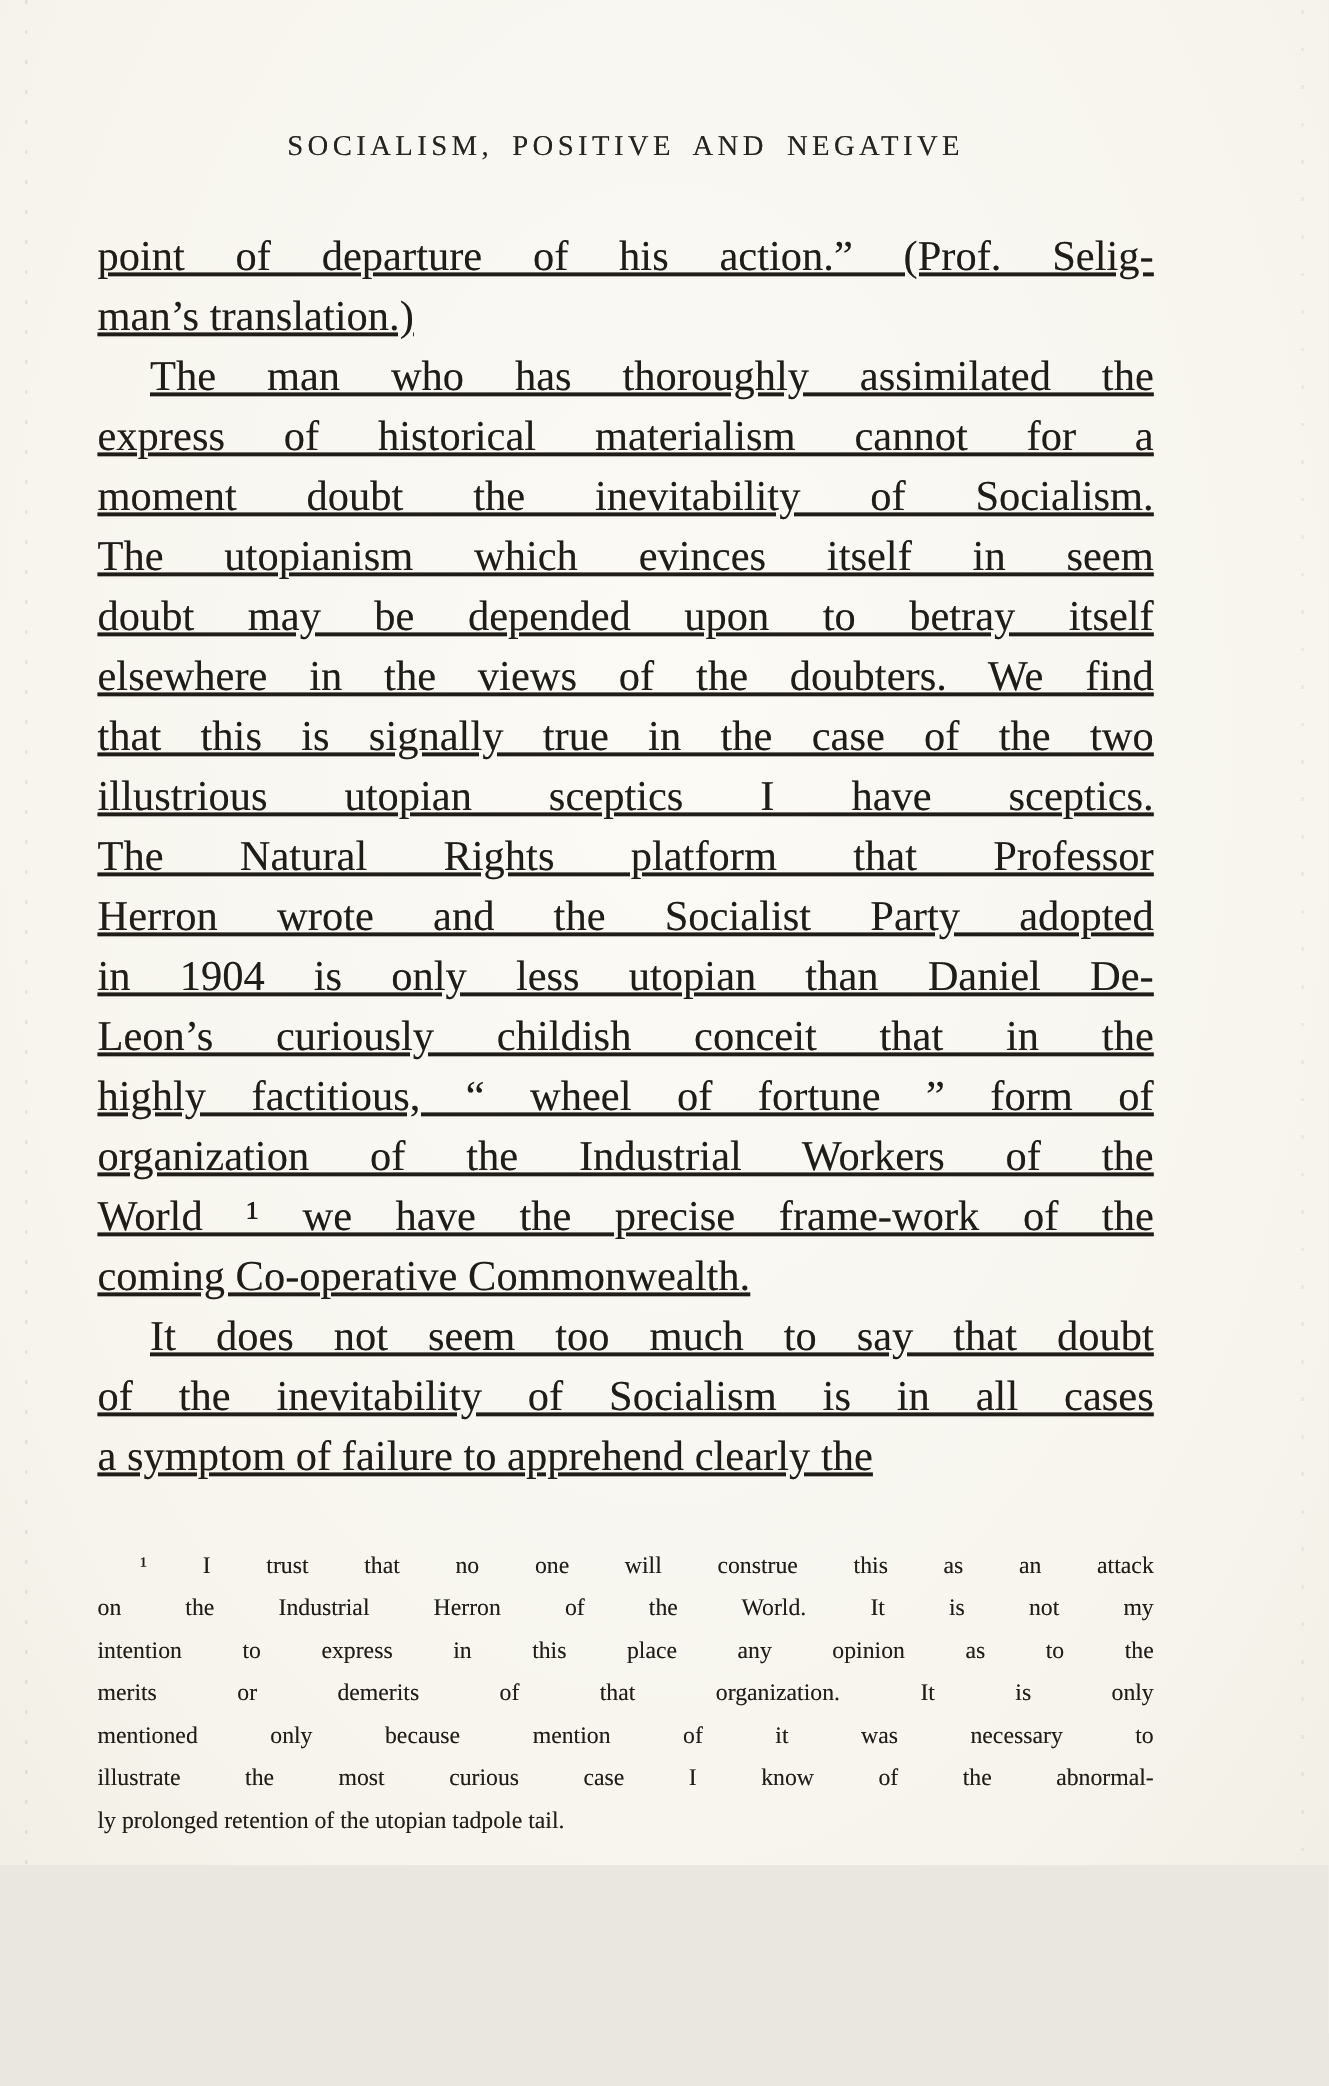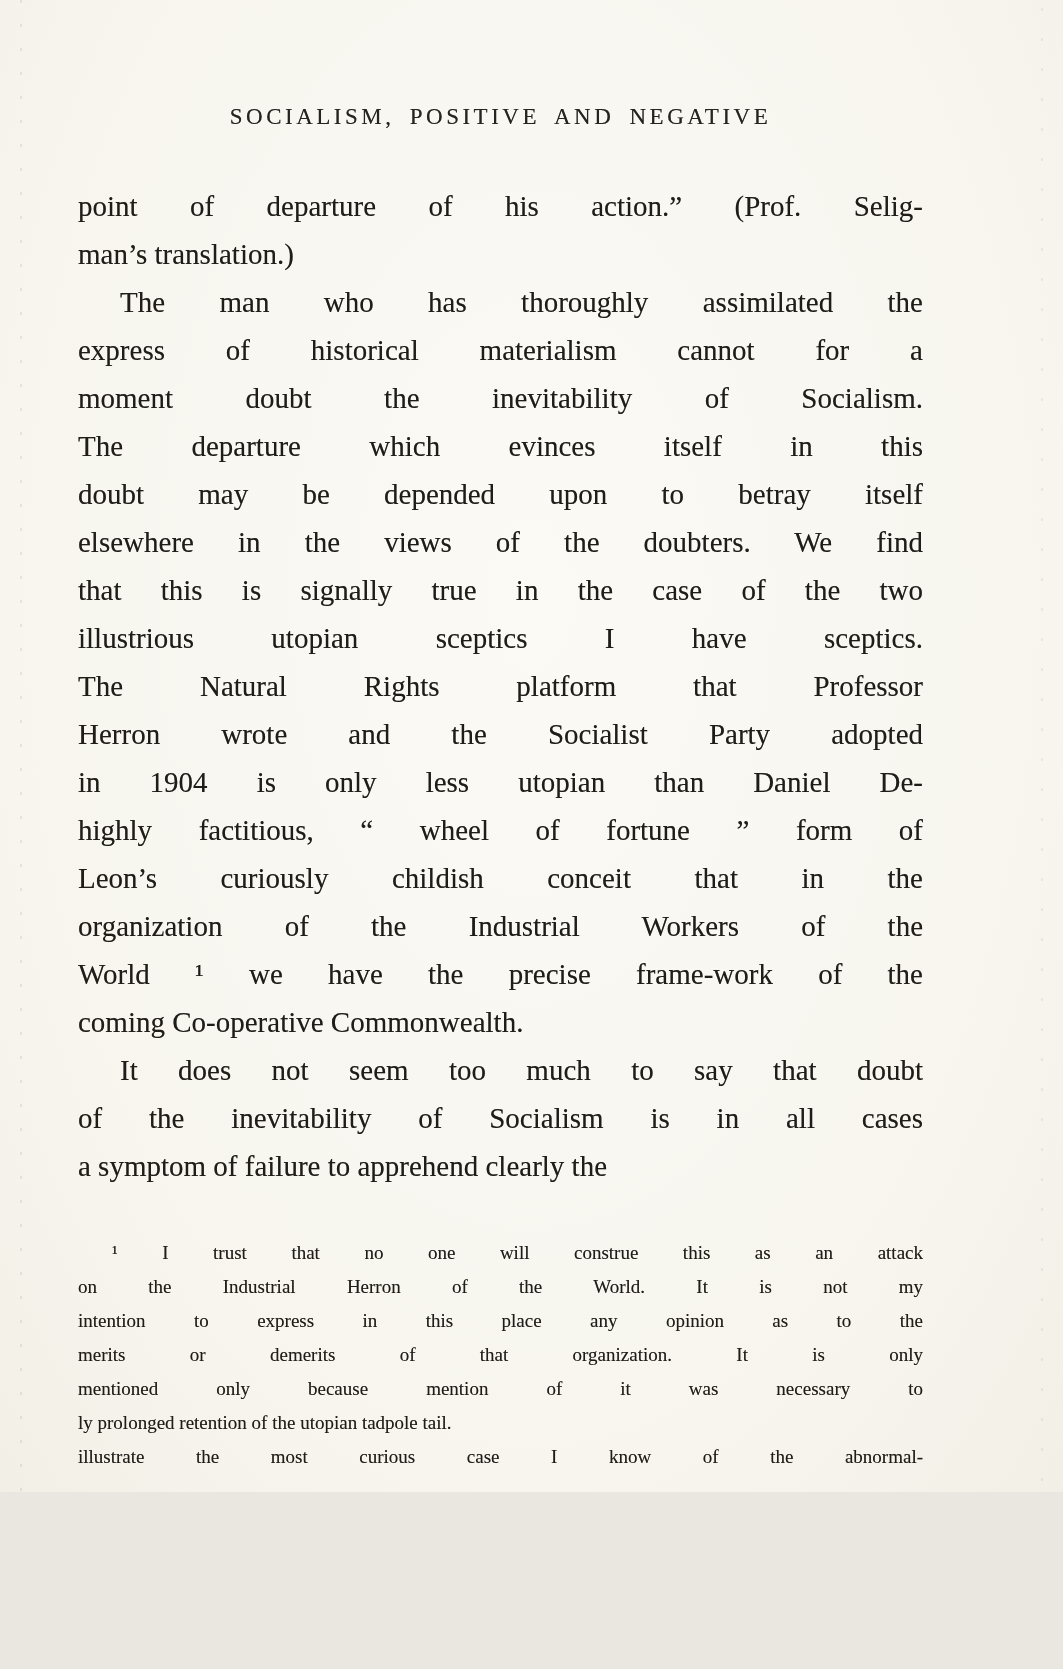"point of departure of his" .body-text { font-size: 29px -> 34px; text-decoration: none -> underline }
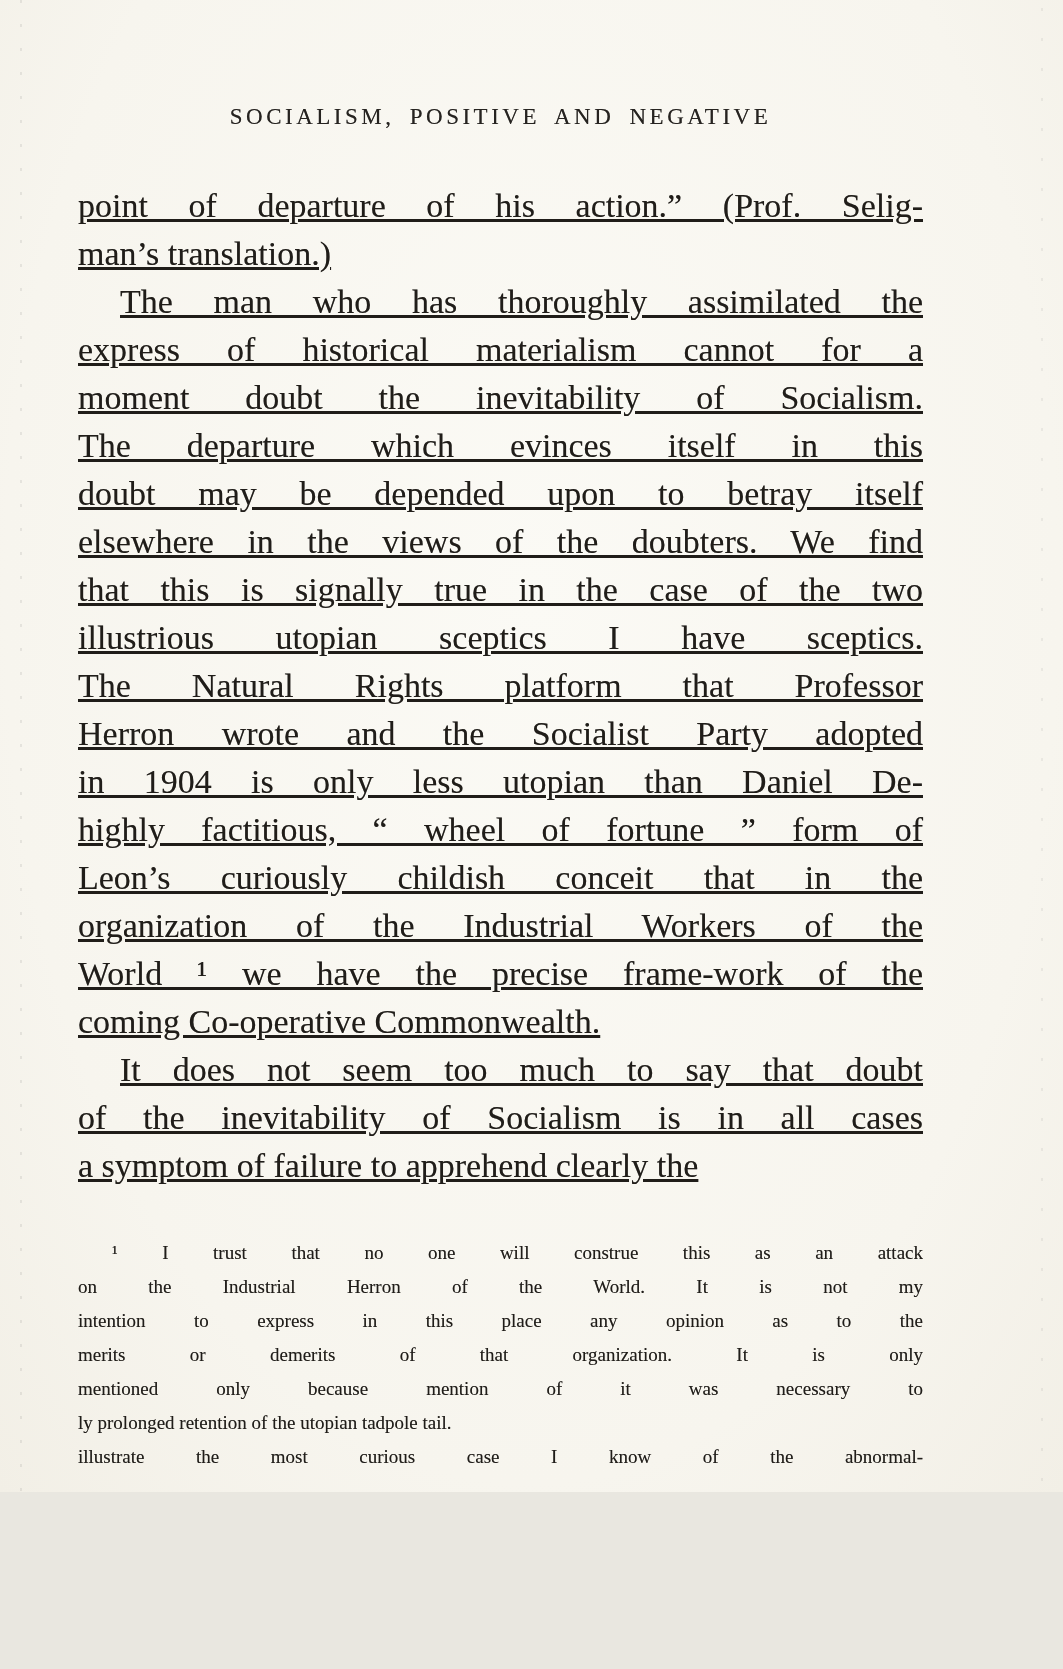"The departure which evinces itself" div.line { text: departure which evinces itself in this -> utopianism which evinces itself in seem }
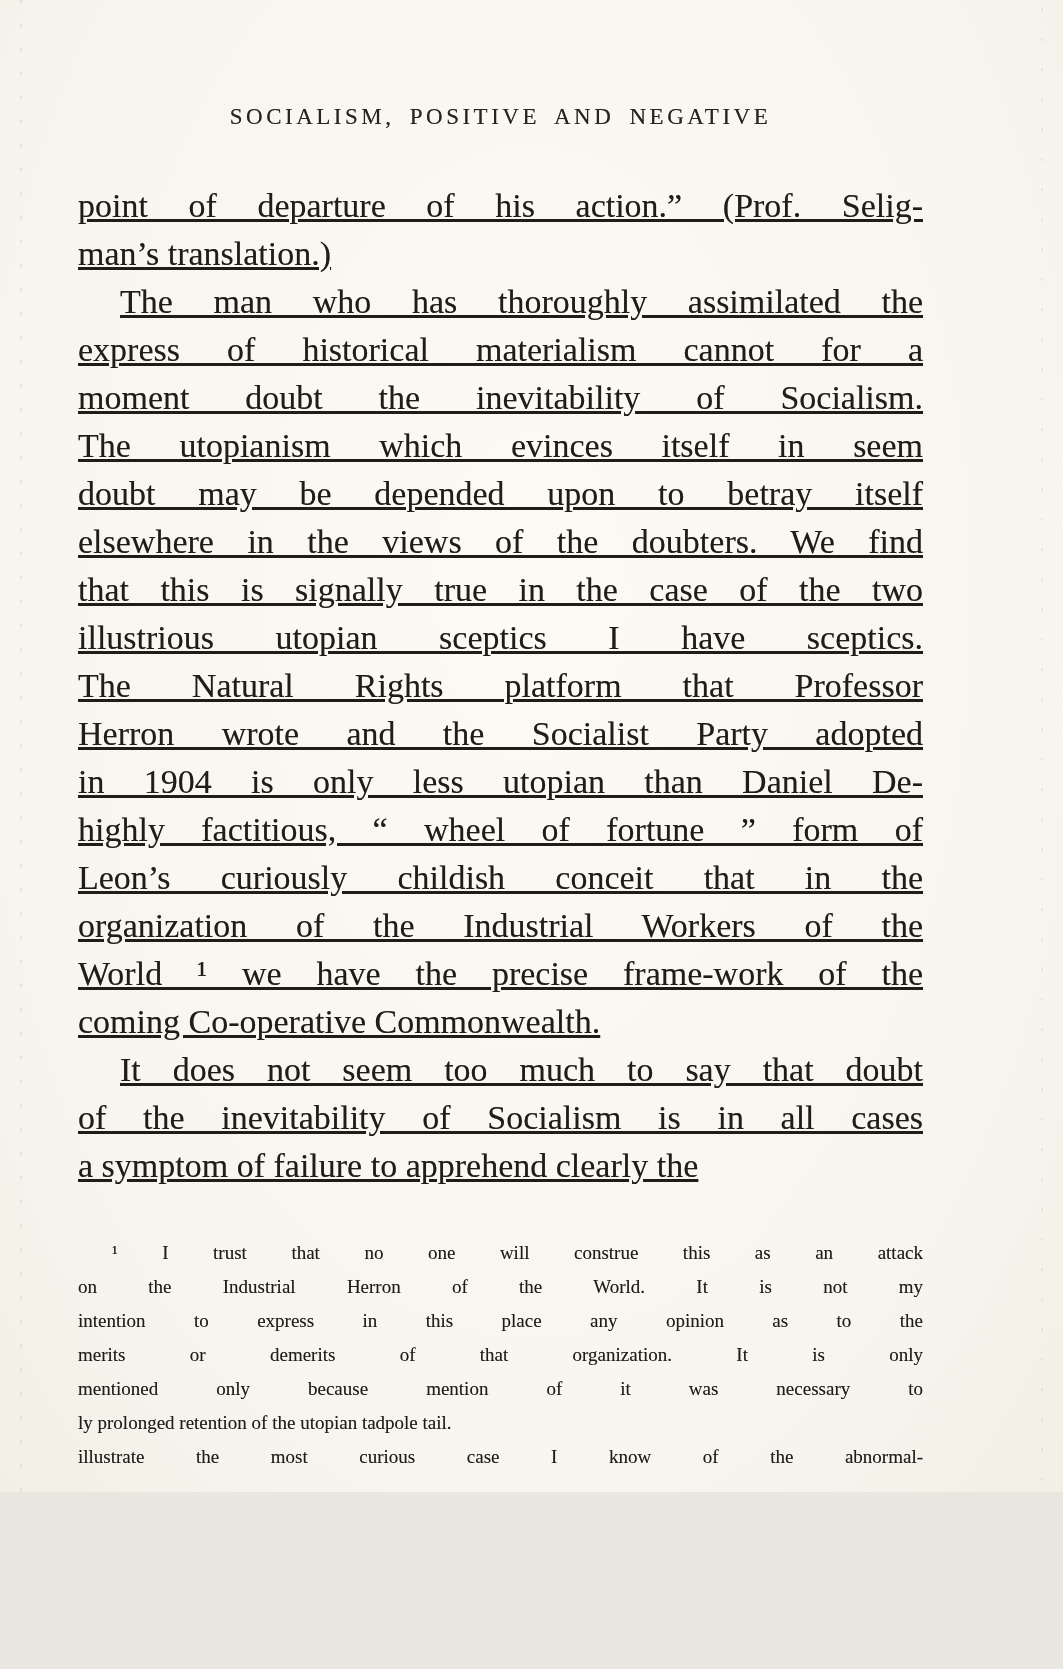"highly factitious, “ wheel of" div.line { order: before "Leon’s curiously childish conceit that" -> after "Leon’s curiously childish conceit that" }
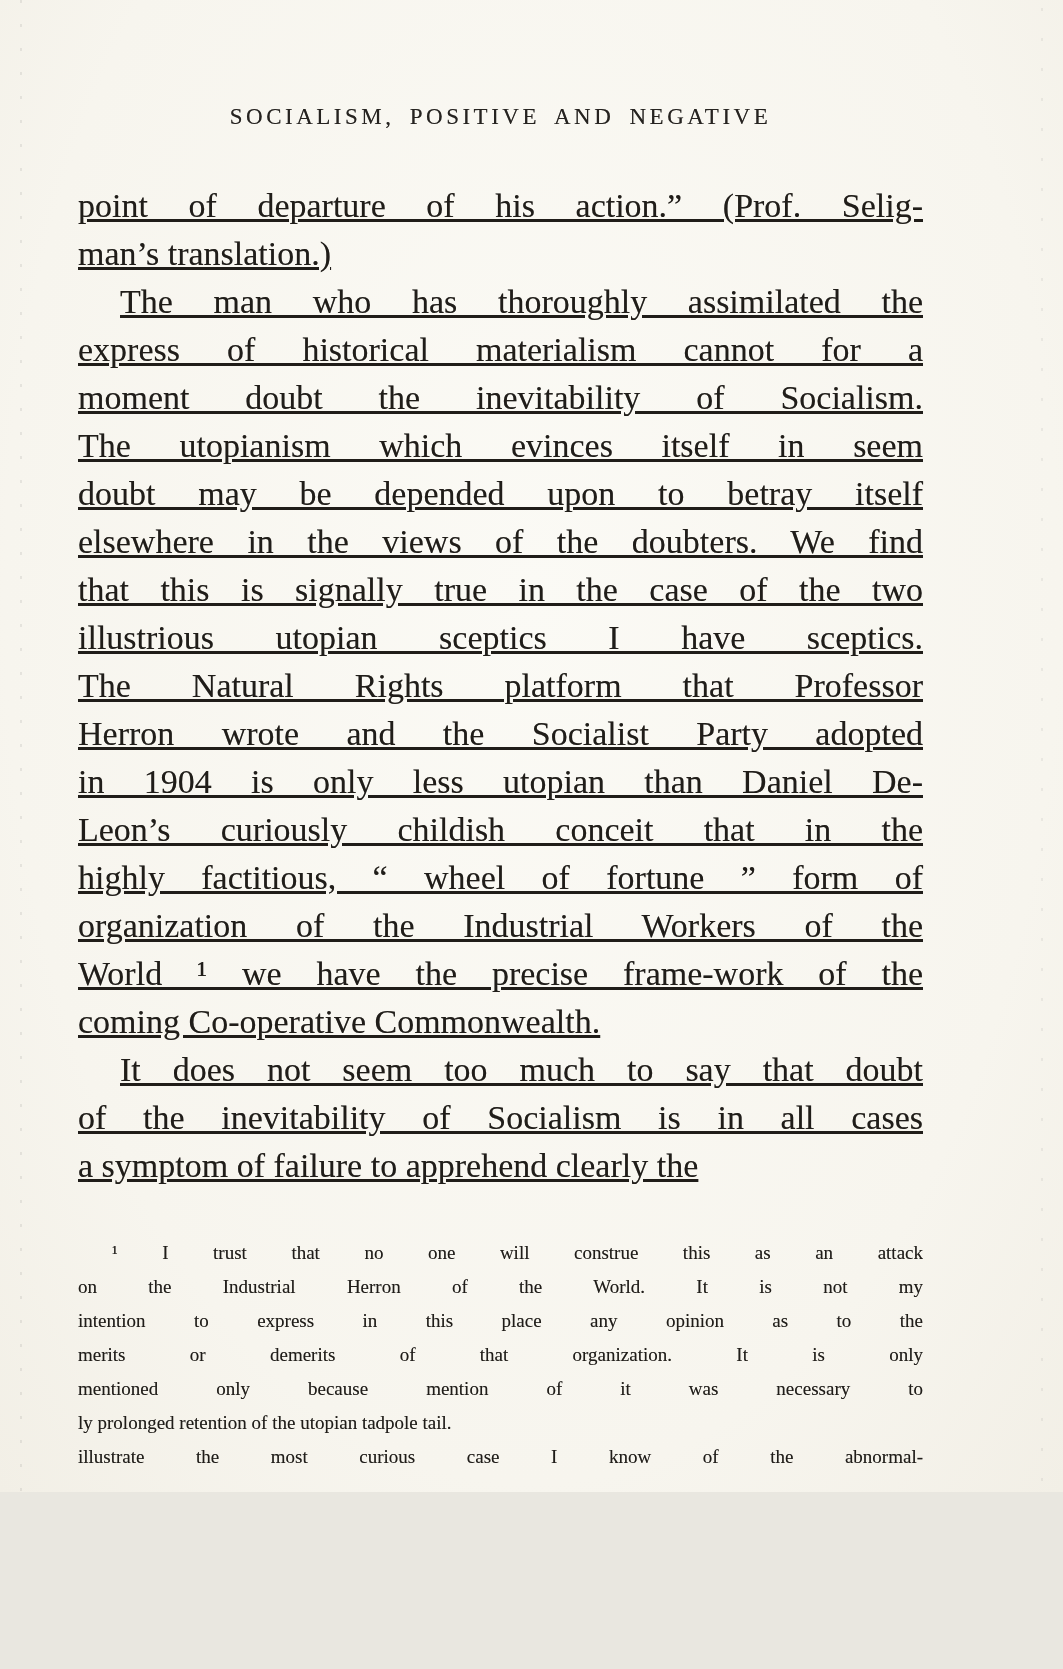"ly prolonged retention of the" div.line { order: before "illustrate the most curious case" -> after "illustrate the most curious case" }
